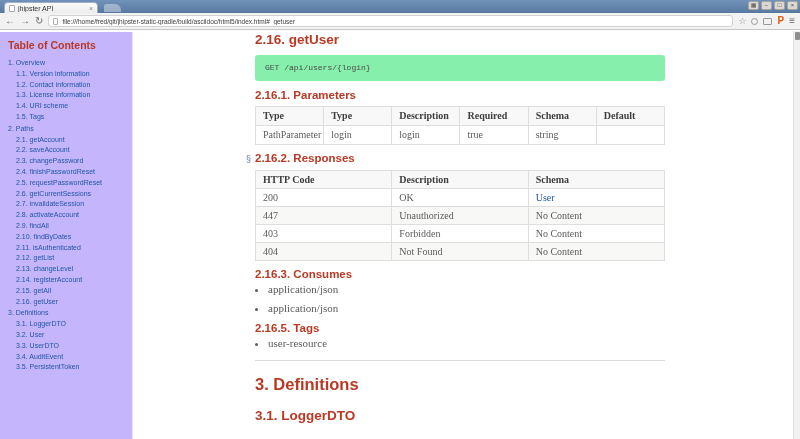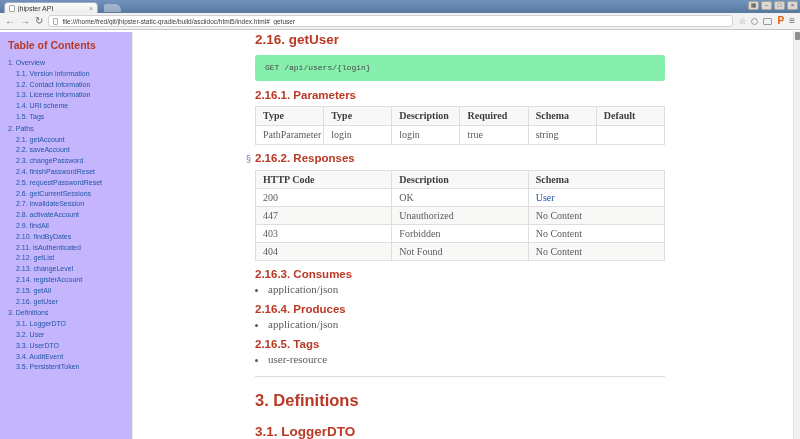"2.16.4. Produces" div.h-sub { html: <div>2.16.4. Produces</div> -> none }
